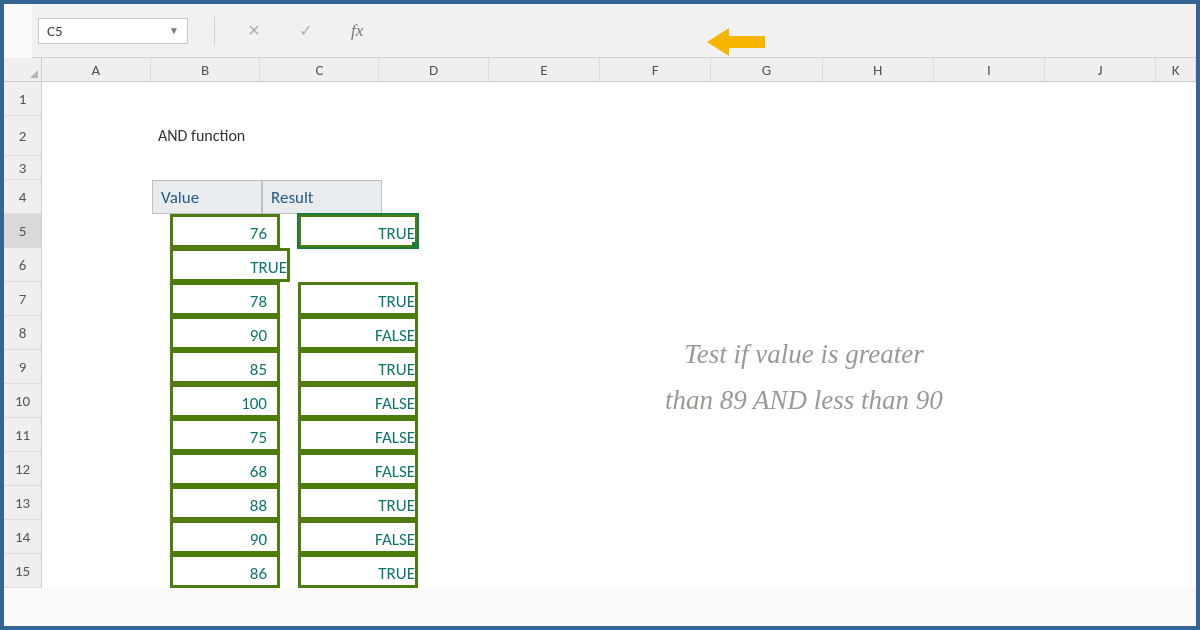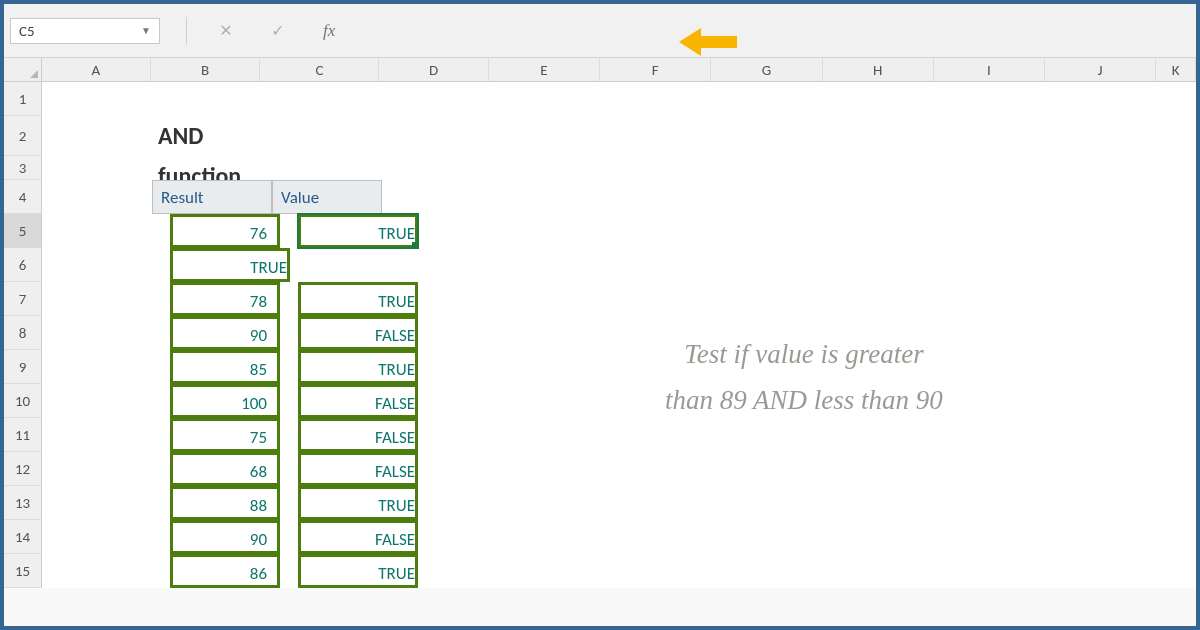"C5" .fbar { margin-left: none -> 28px }
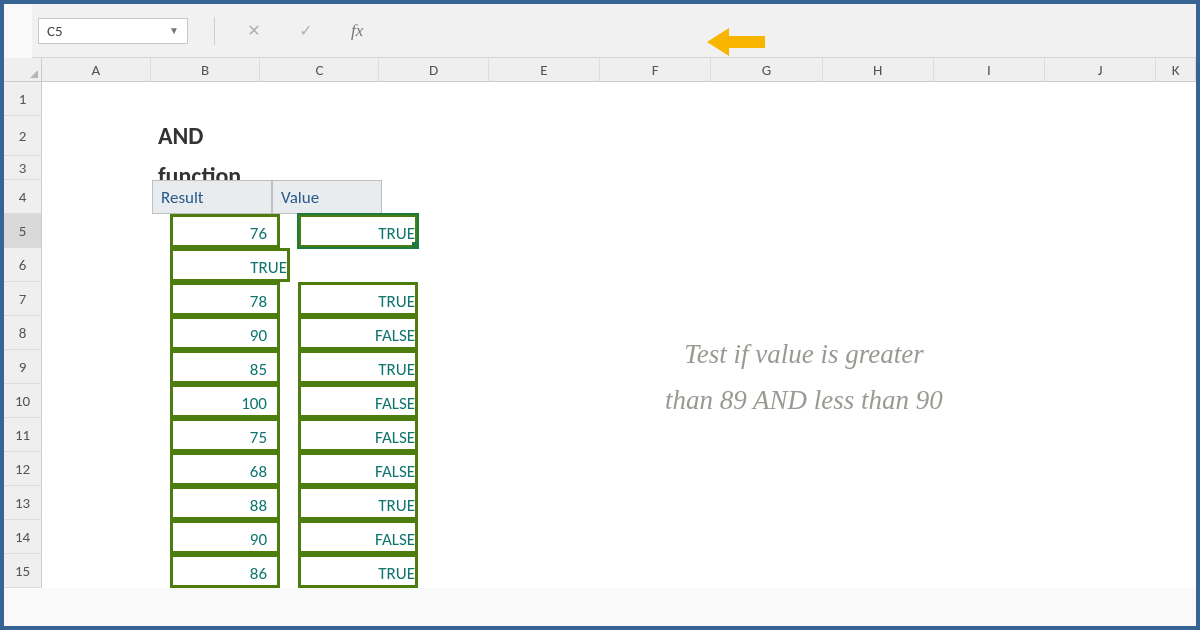"AND function" .title-cell { font-size: 24px -> 16px; font-weight: bold -> normal }
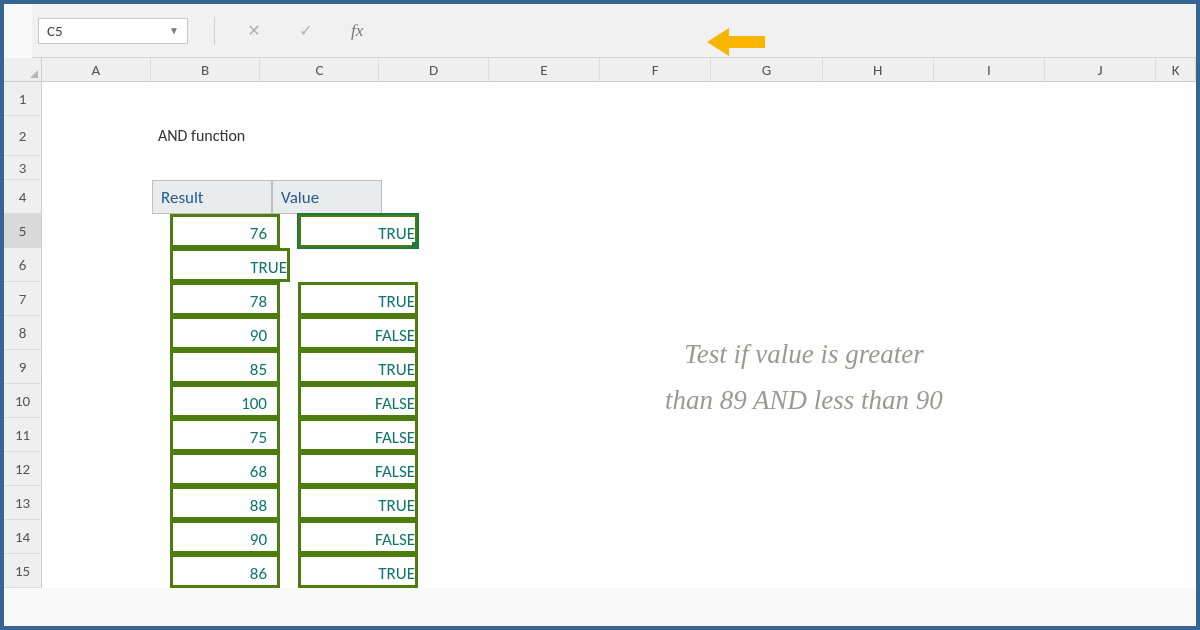"Result" div.cell { order: before "Value" -> after "Value" }
